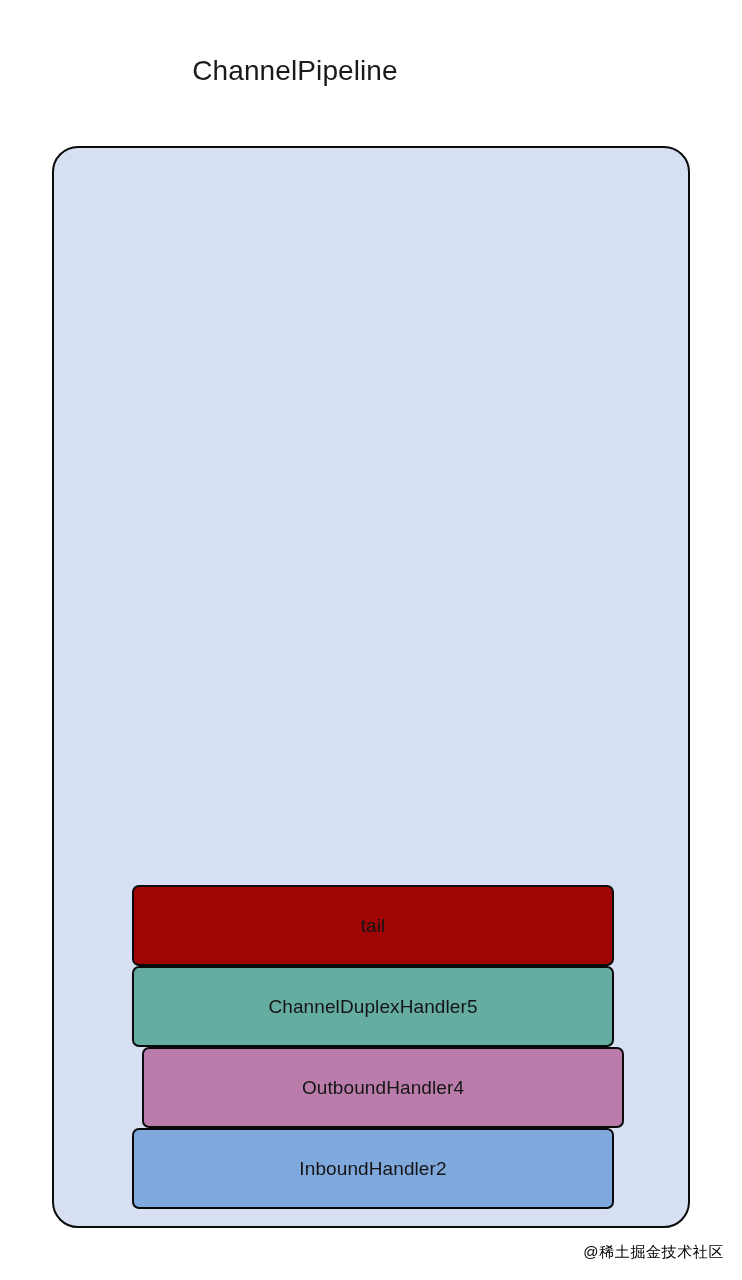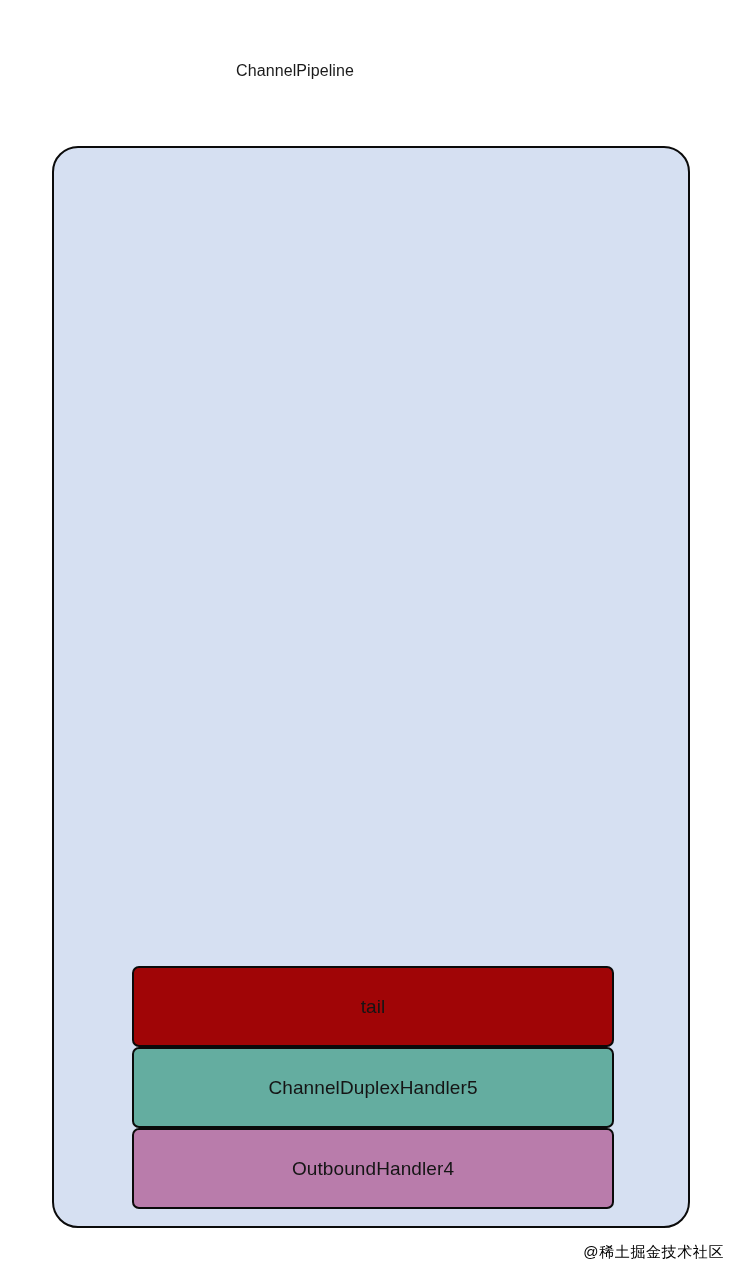"ChannelPipeline" .diagram-title { font-size: 16px -> 28px }
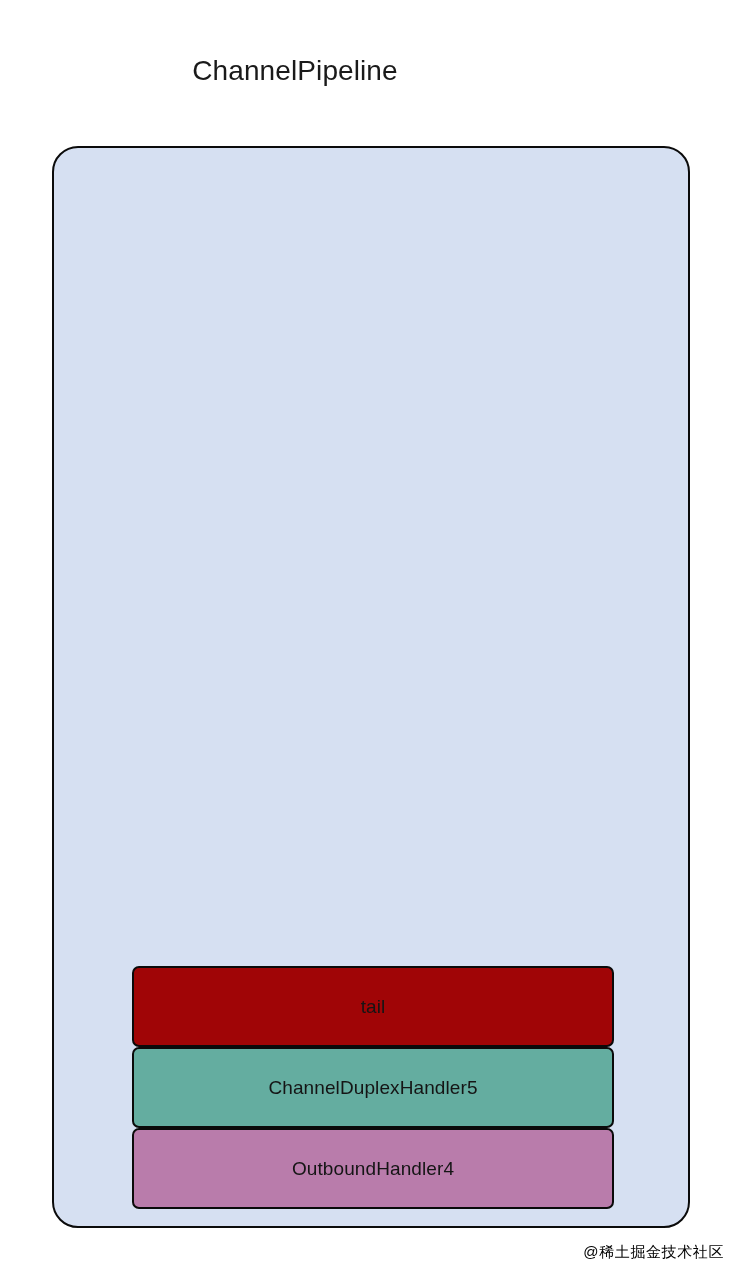"OutboundHandler4" .handler-box.type-outbound { margin-left: none -> 10px }
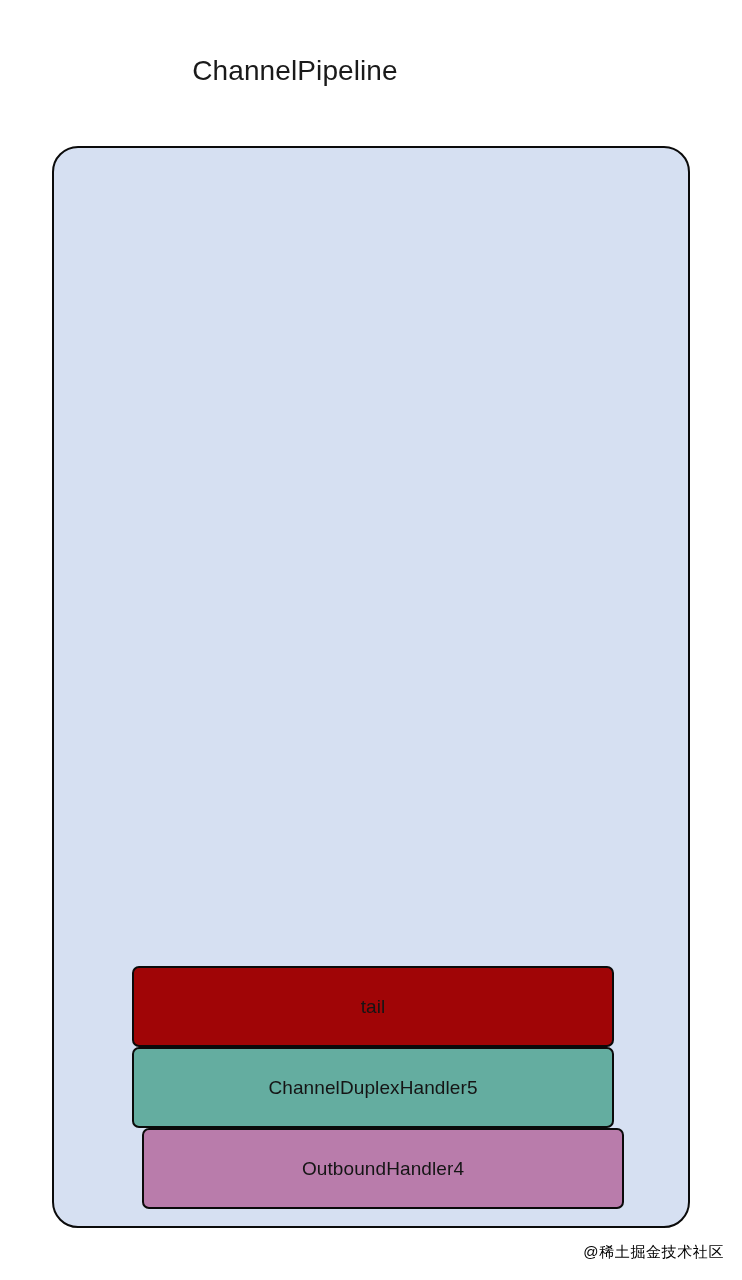"InboundHandler2" div.handler-box { html: none -> <div> <span>InboundHandler2</span> </div> }
